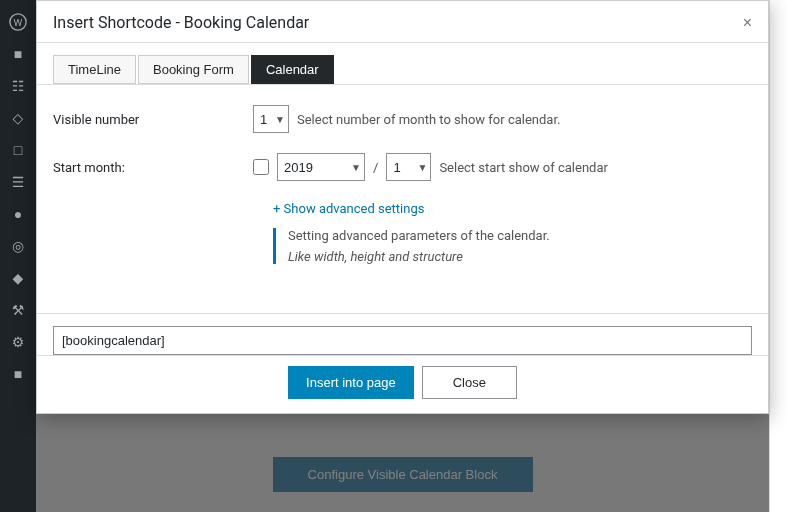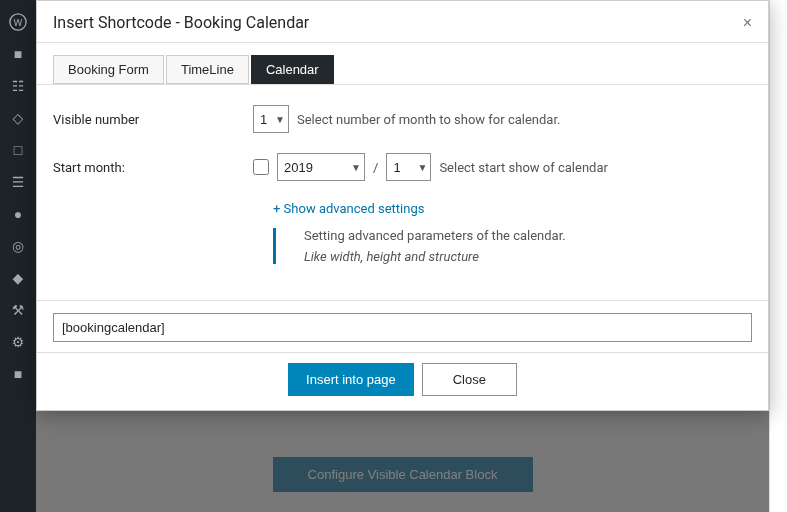"Booking Form" button.tab { order: before "TimeLine" -> after "TimeLine" }
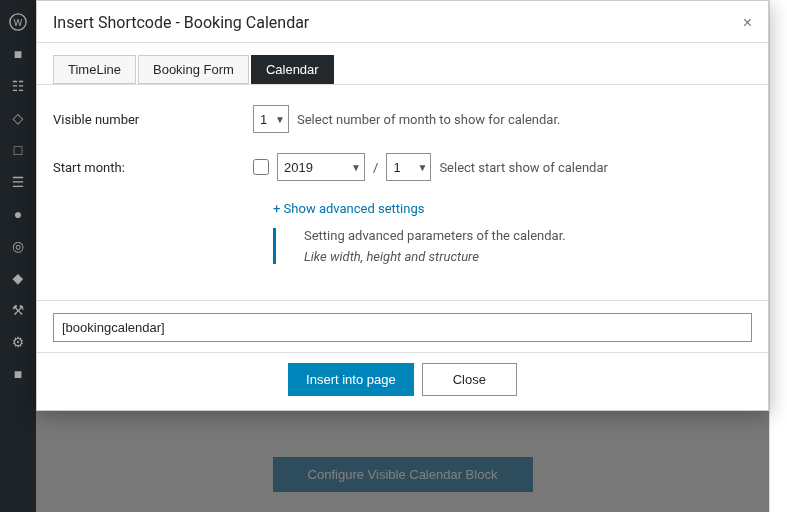"Setting advanced parameters of the" .advanced-box { margin-bottom: 16px -> 29px; padding-left: 28px -> 12px }
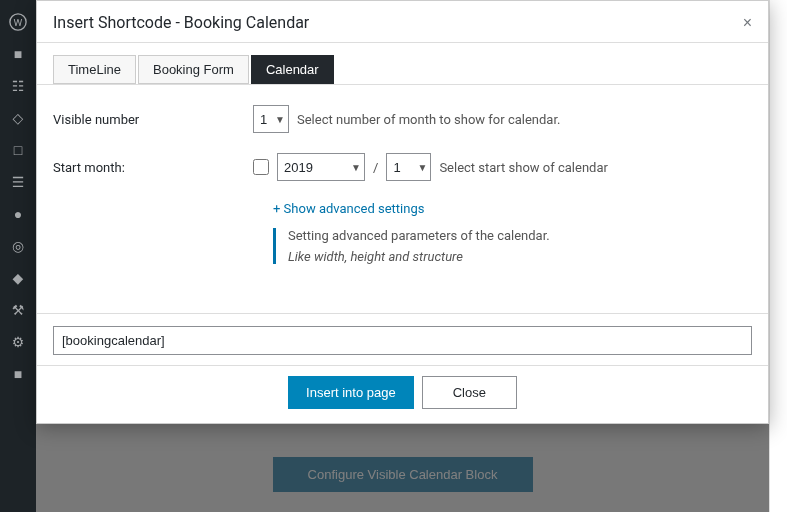"[bookingcalendar]" .shortcode-row { margin-bottom: 10px -> 0 }
